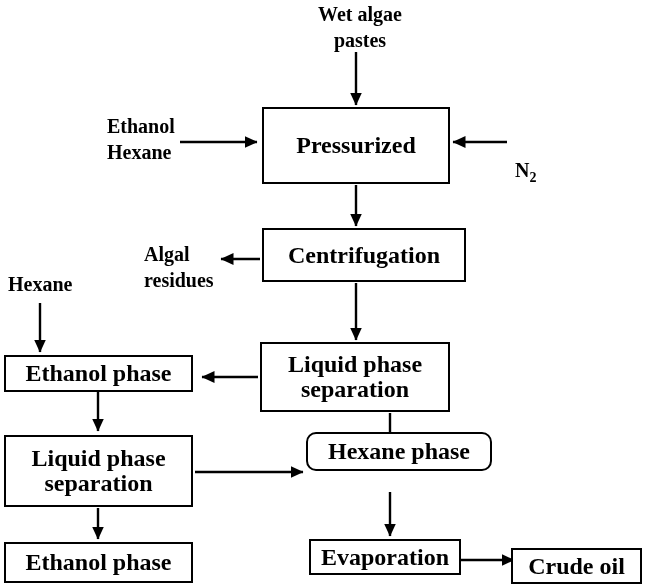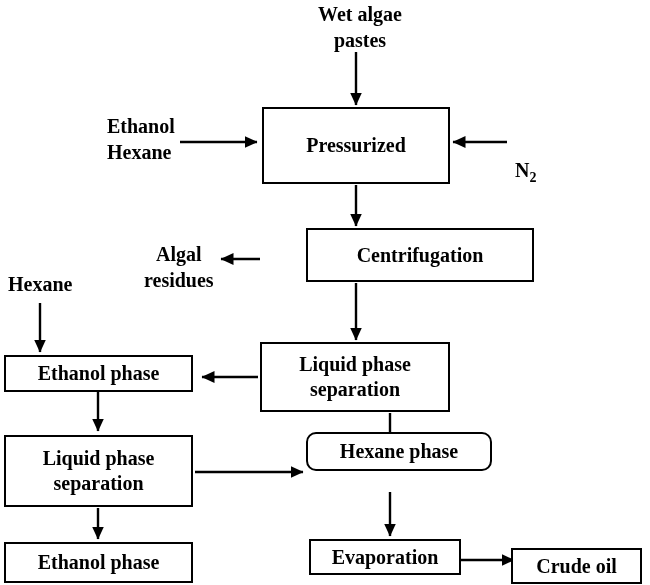"Pressurized" .node { font-size: 20px -> 24px }
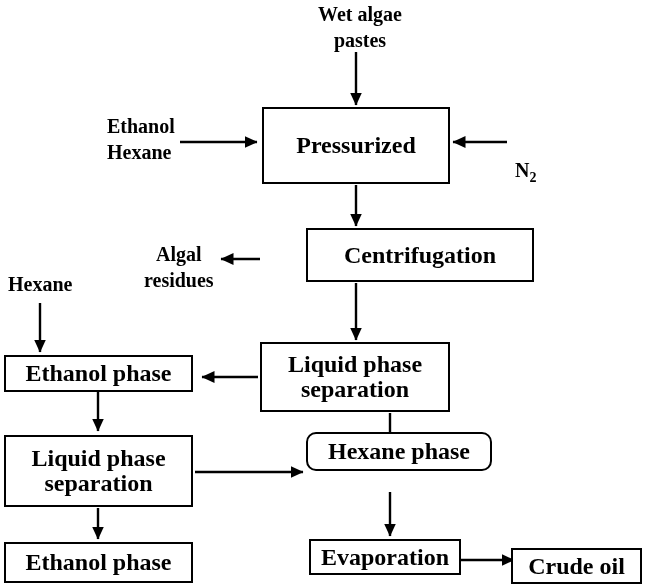"Algal" div.flabel { text-align: center -> none }
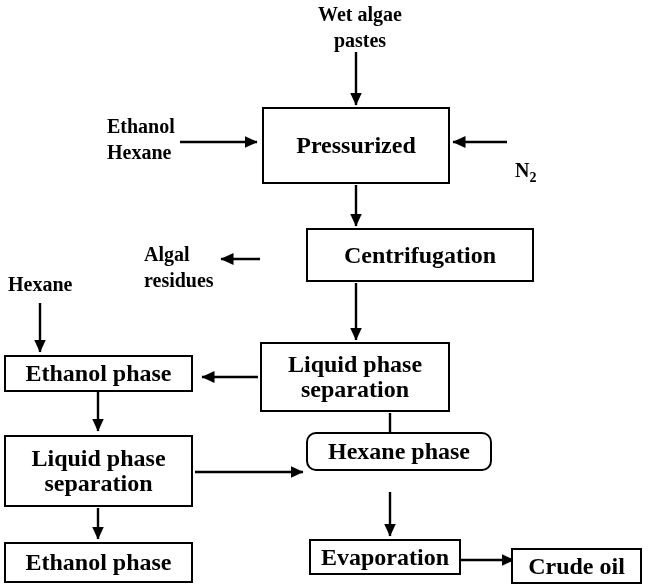"Centrifugation" div.node { margin-left: 44px -> none; width: 228px -> 204px }
